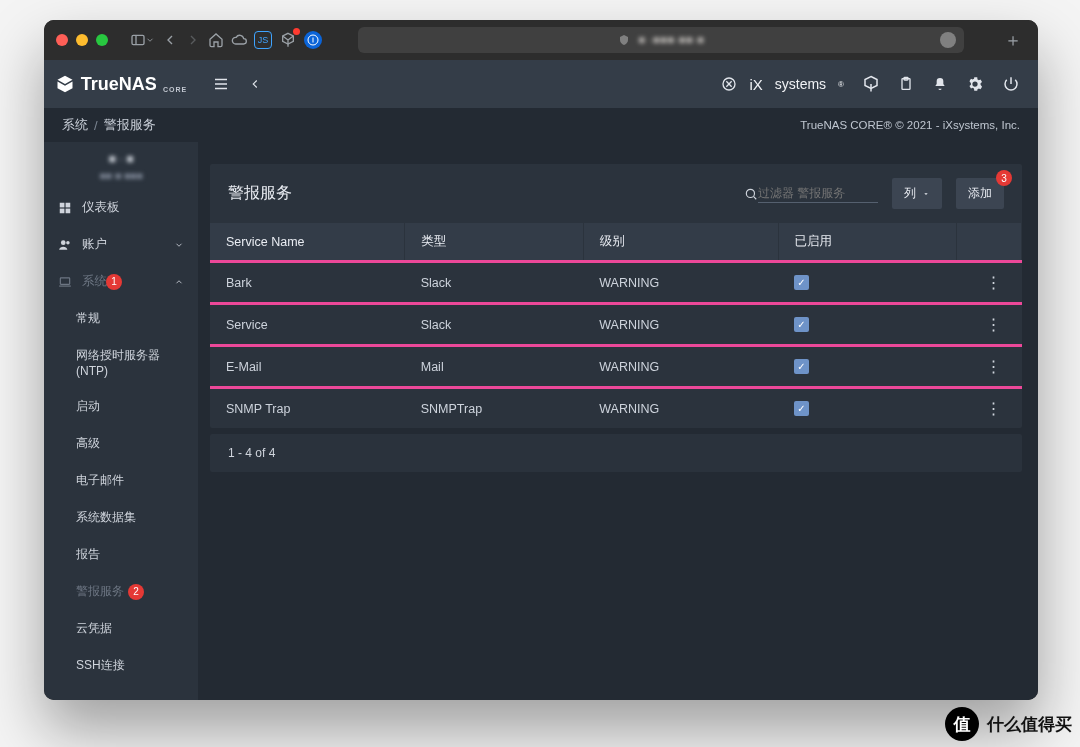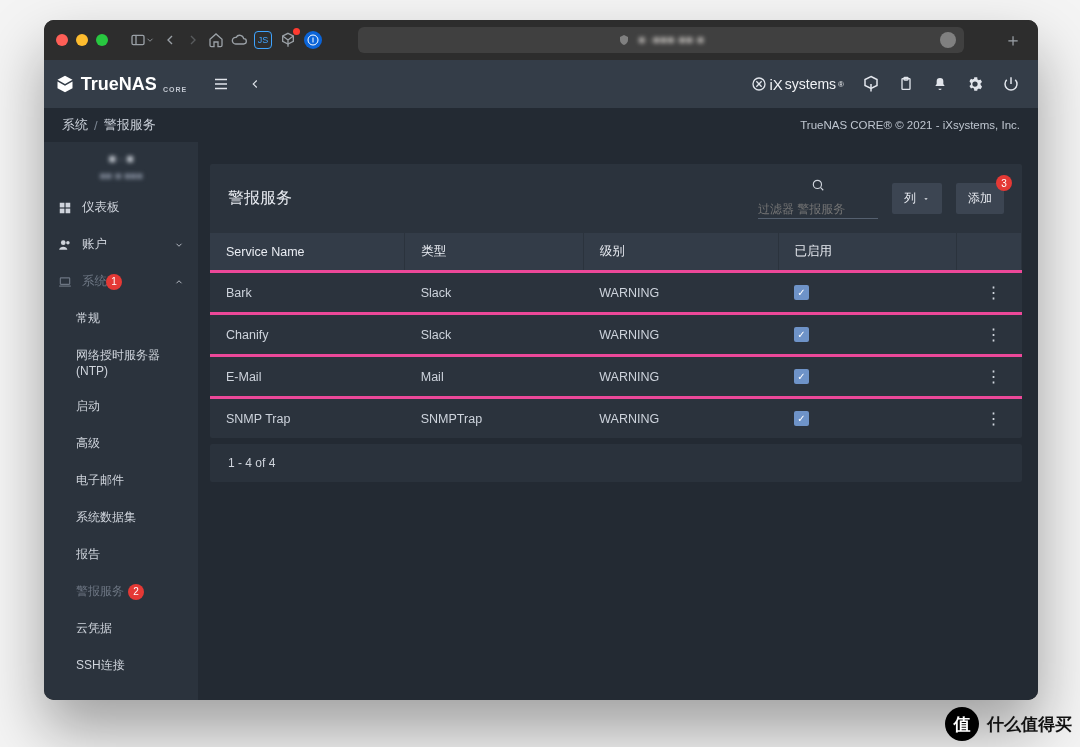"iX" .ix { gap: 2px -> 12px }
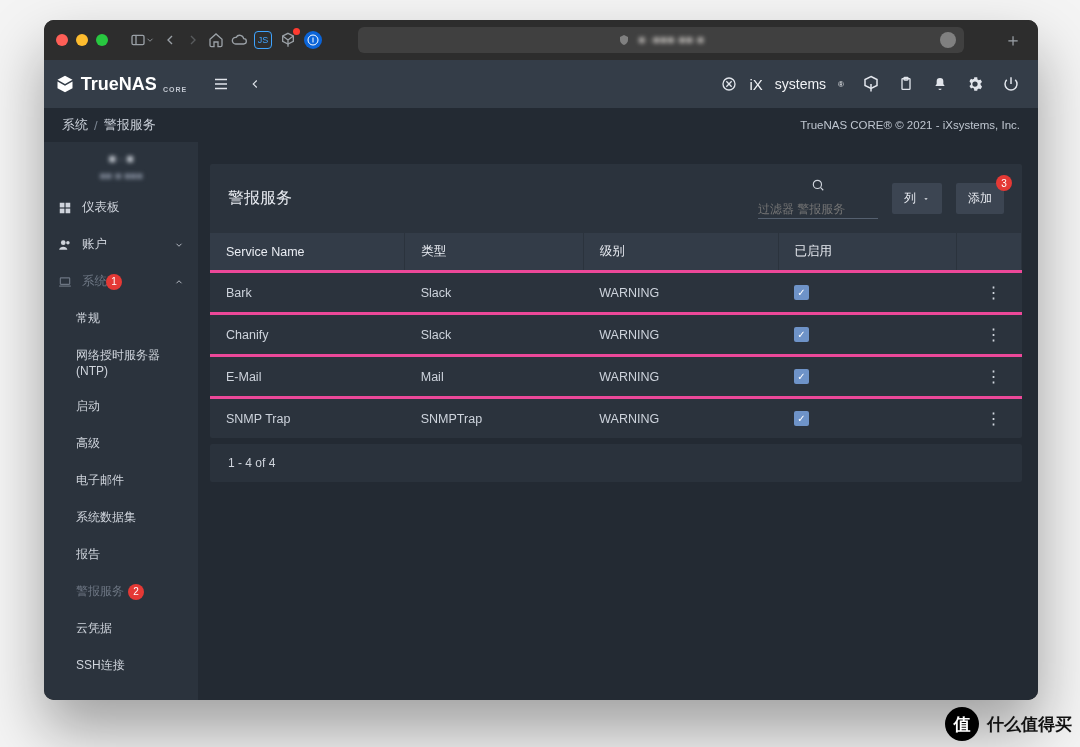"过滤器 警报服务" .filter { flex-direction: column -> none; gap: 8px -> 0 }
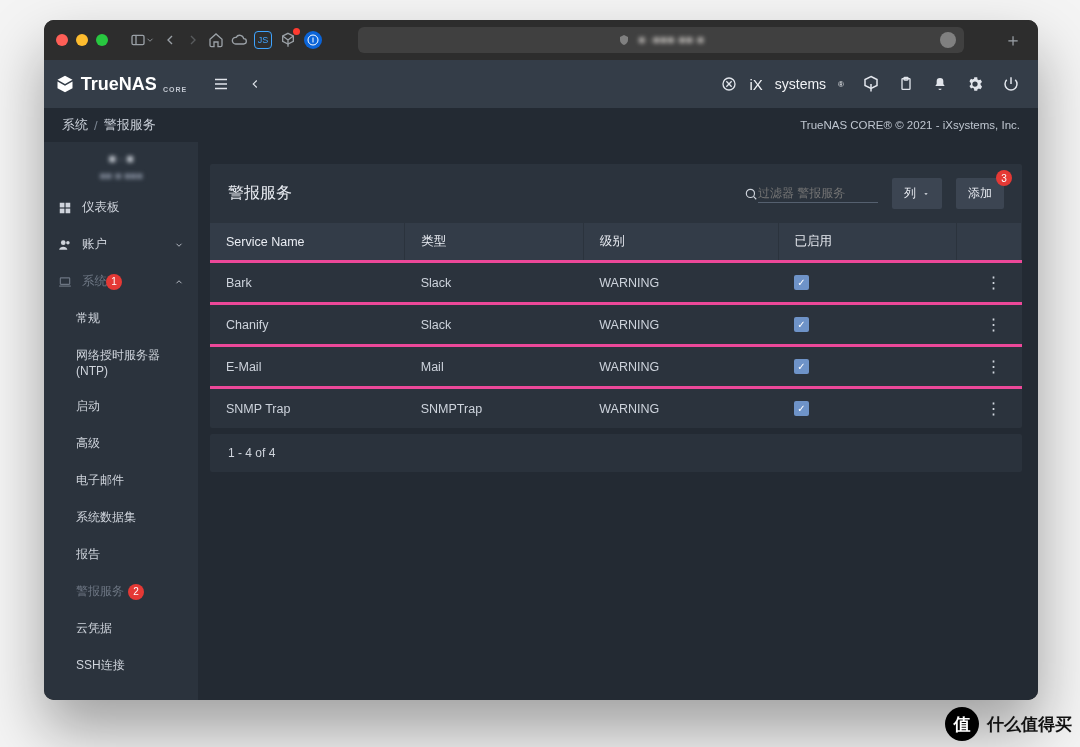"Chanify" td { text: Chanify -> Service }
